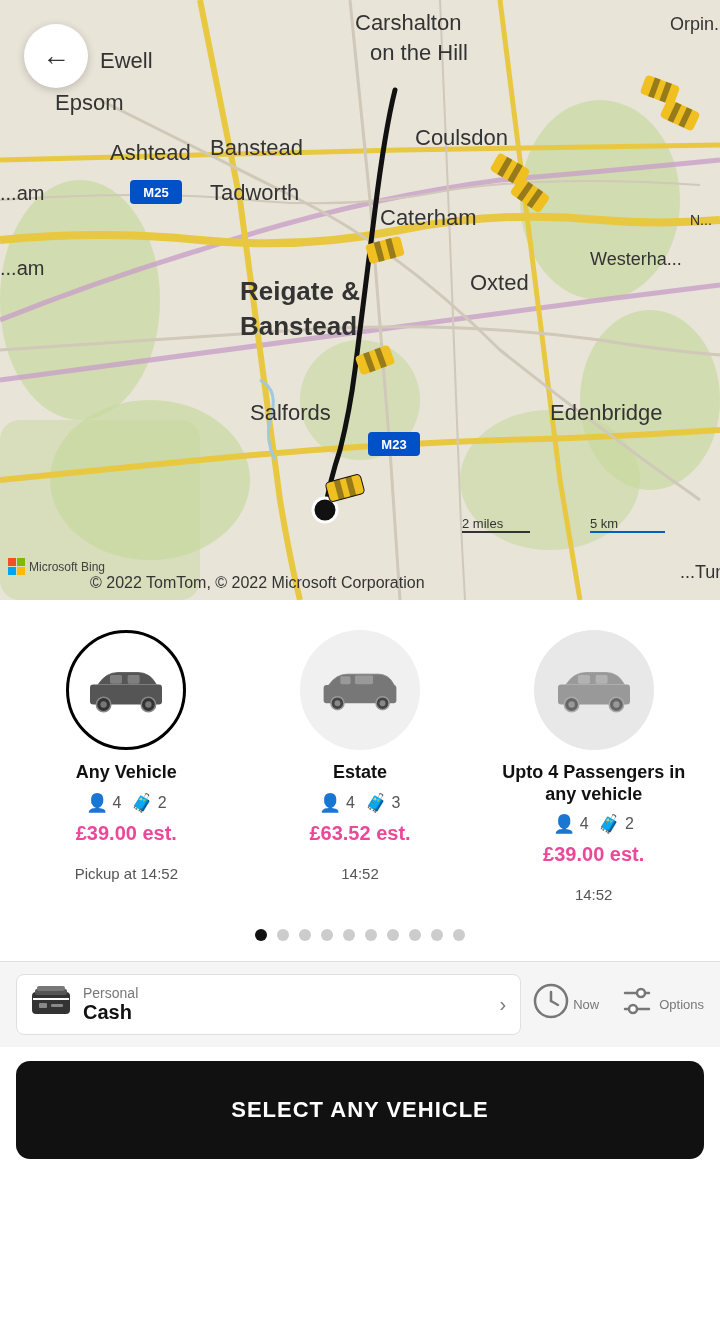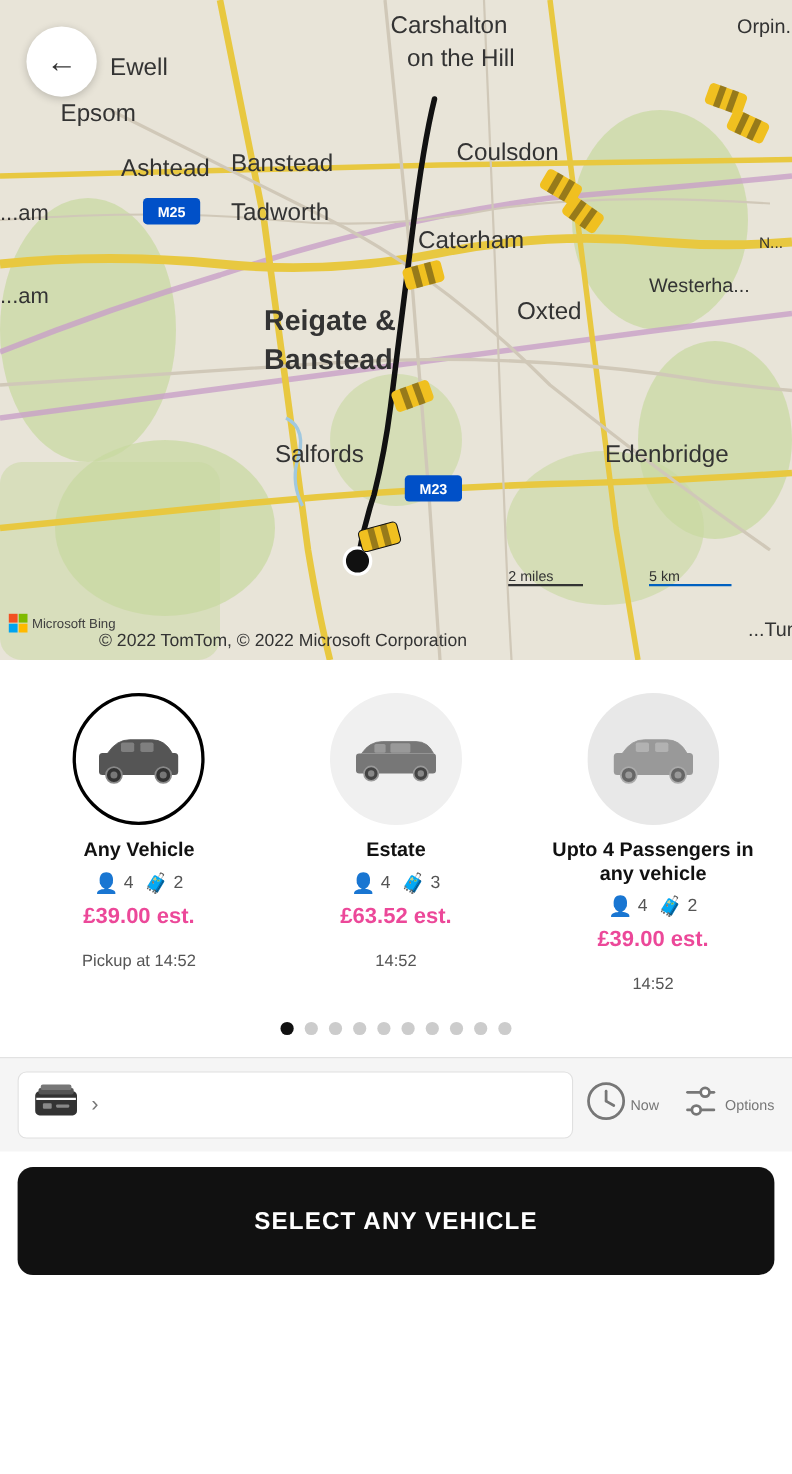"Personal" div.payment-text { html: none -> <div> <div>Personal</div> <div>Cash</div> </div> }
